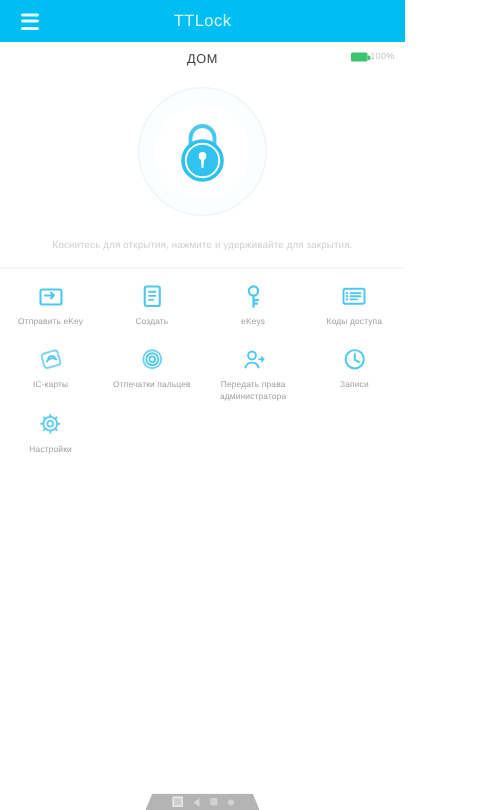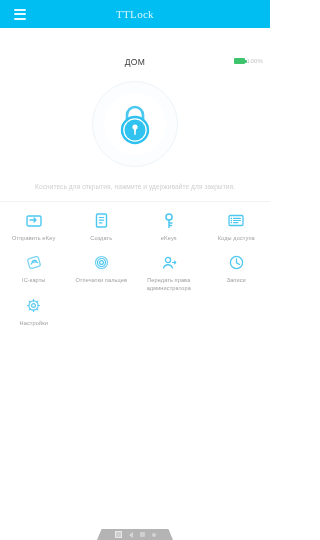"TTLock" .header-title { font-family: Liberation Serif, serif -> none }
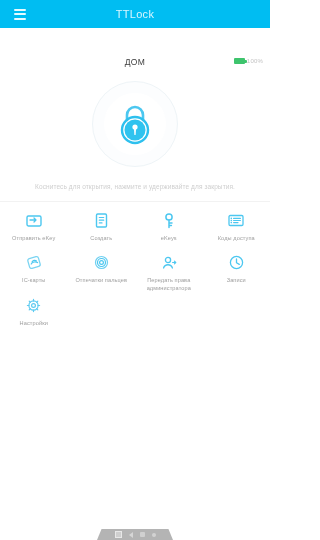"ДОМ" .subheader { margin-top: 23px -> none }
